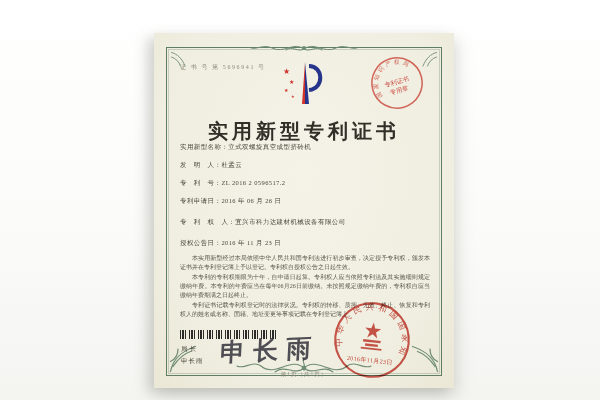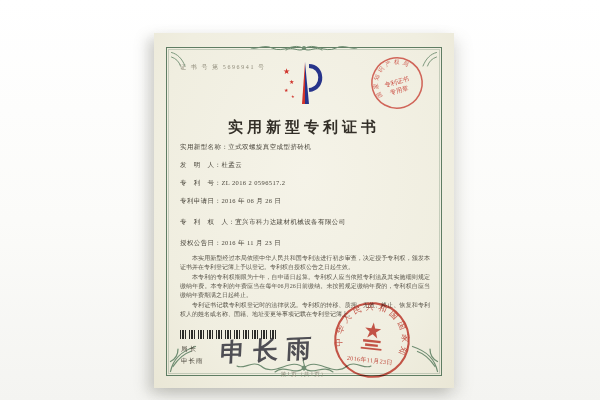"实用新型专利证书" .title { font-size: 15px -> 20px }
